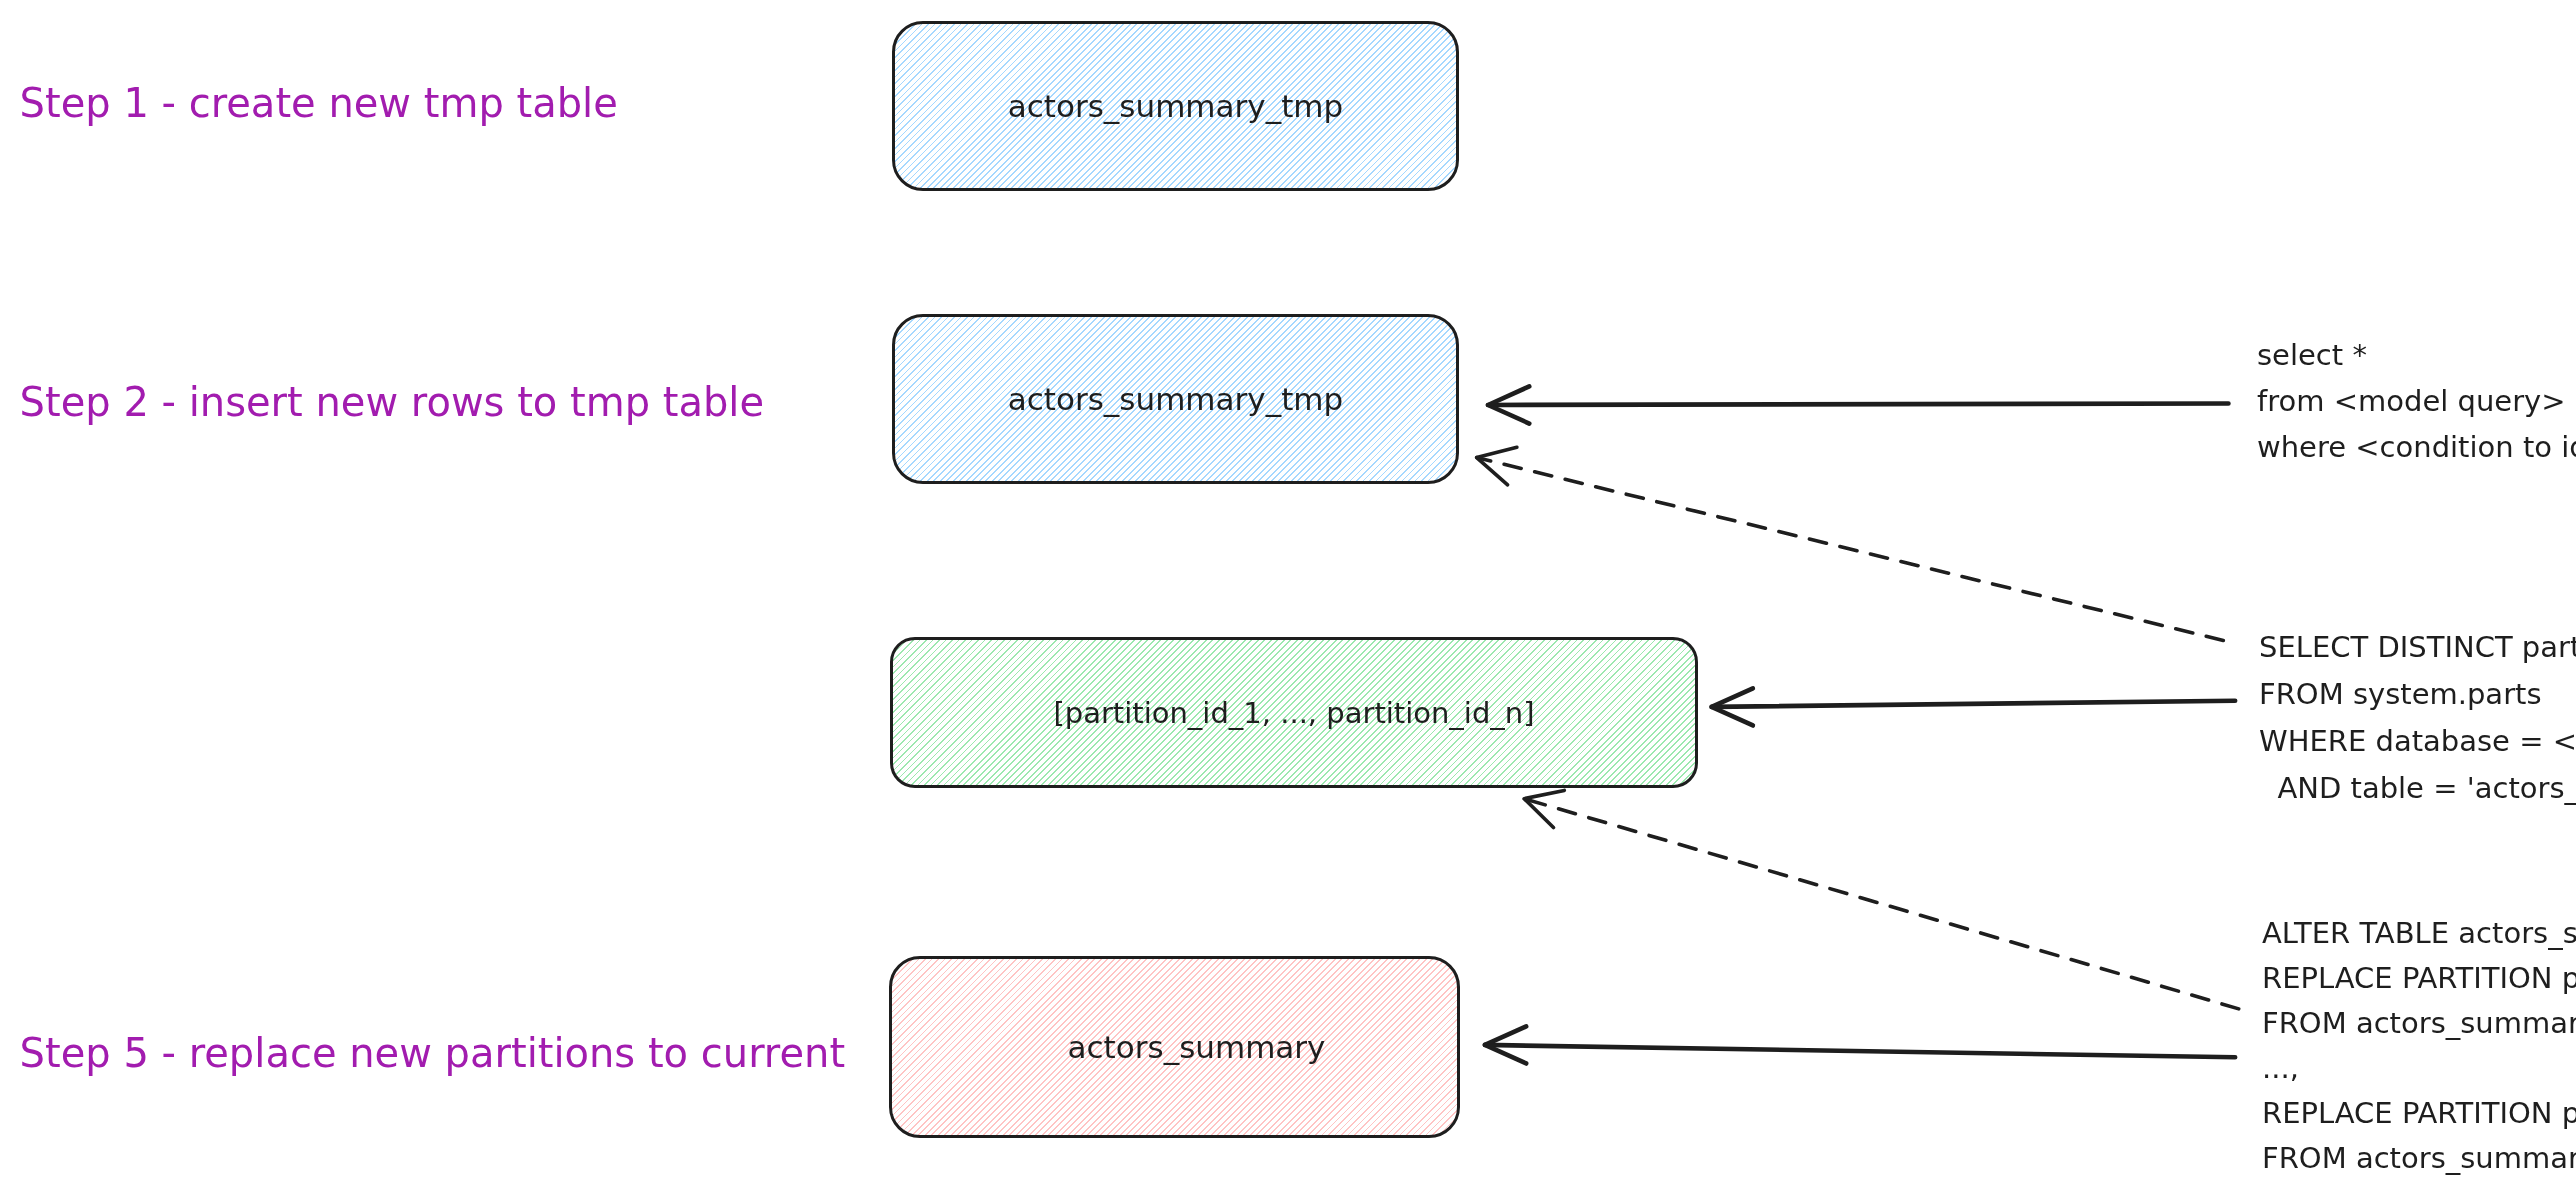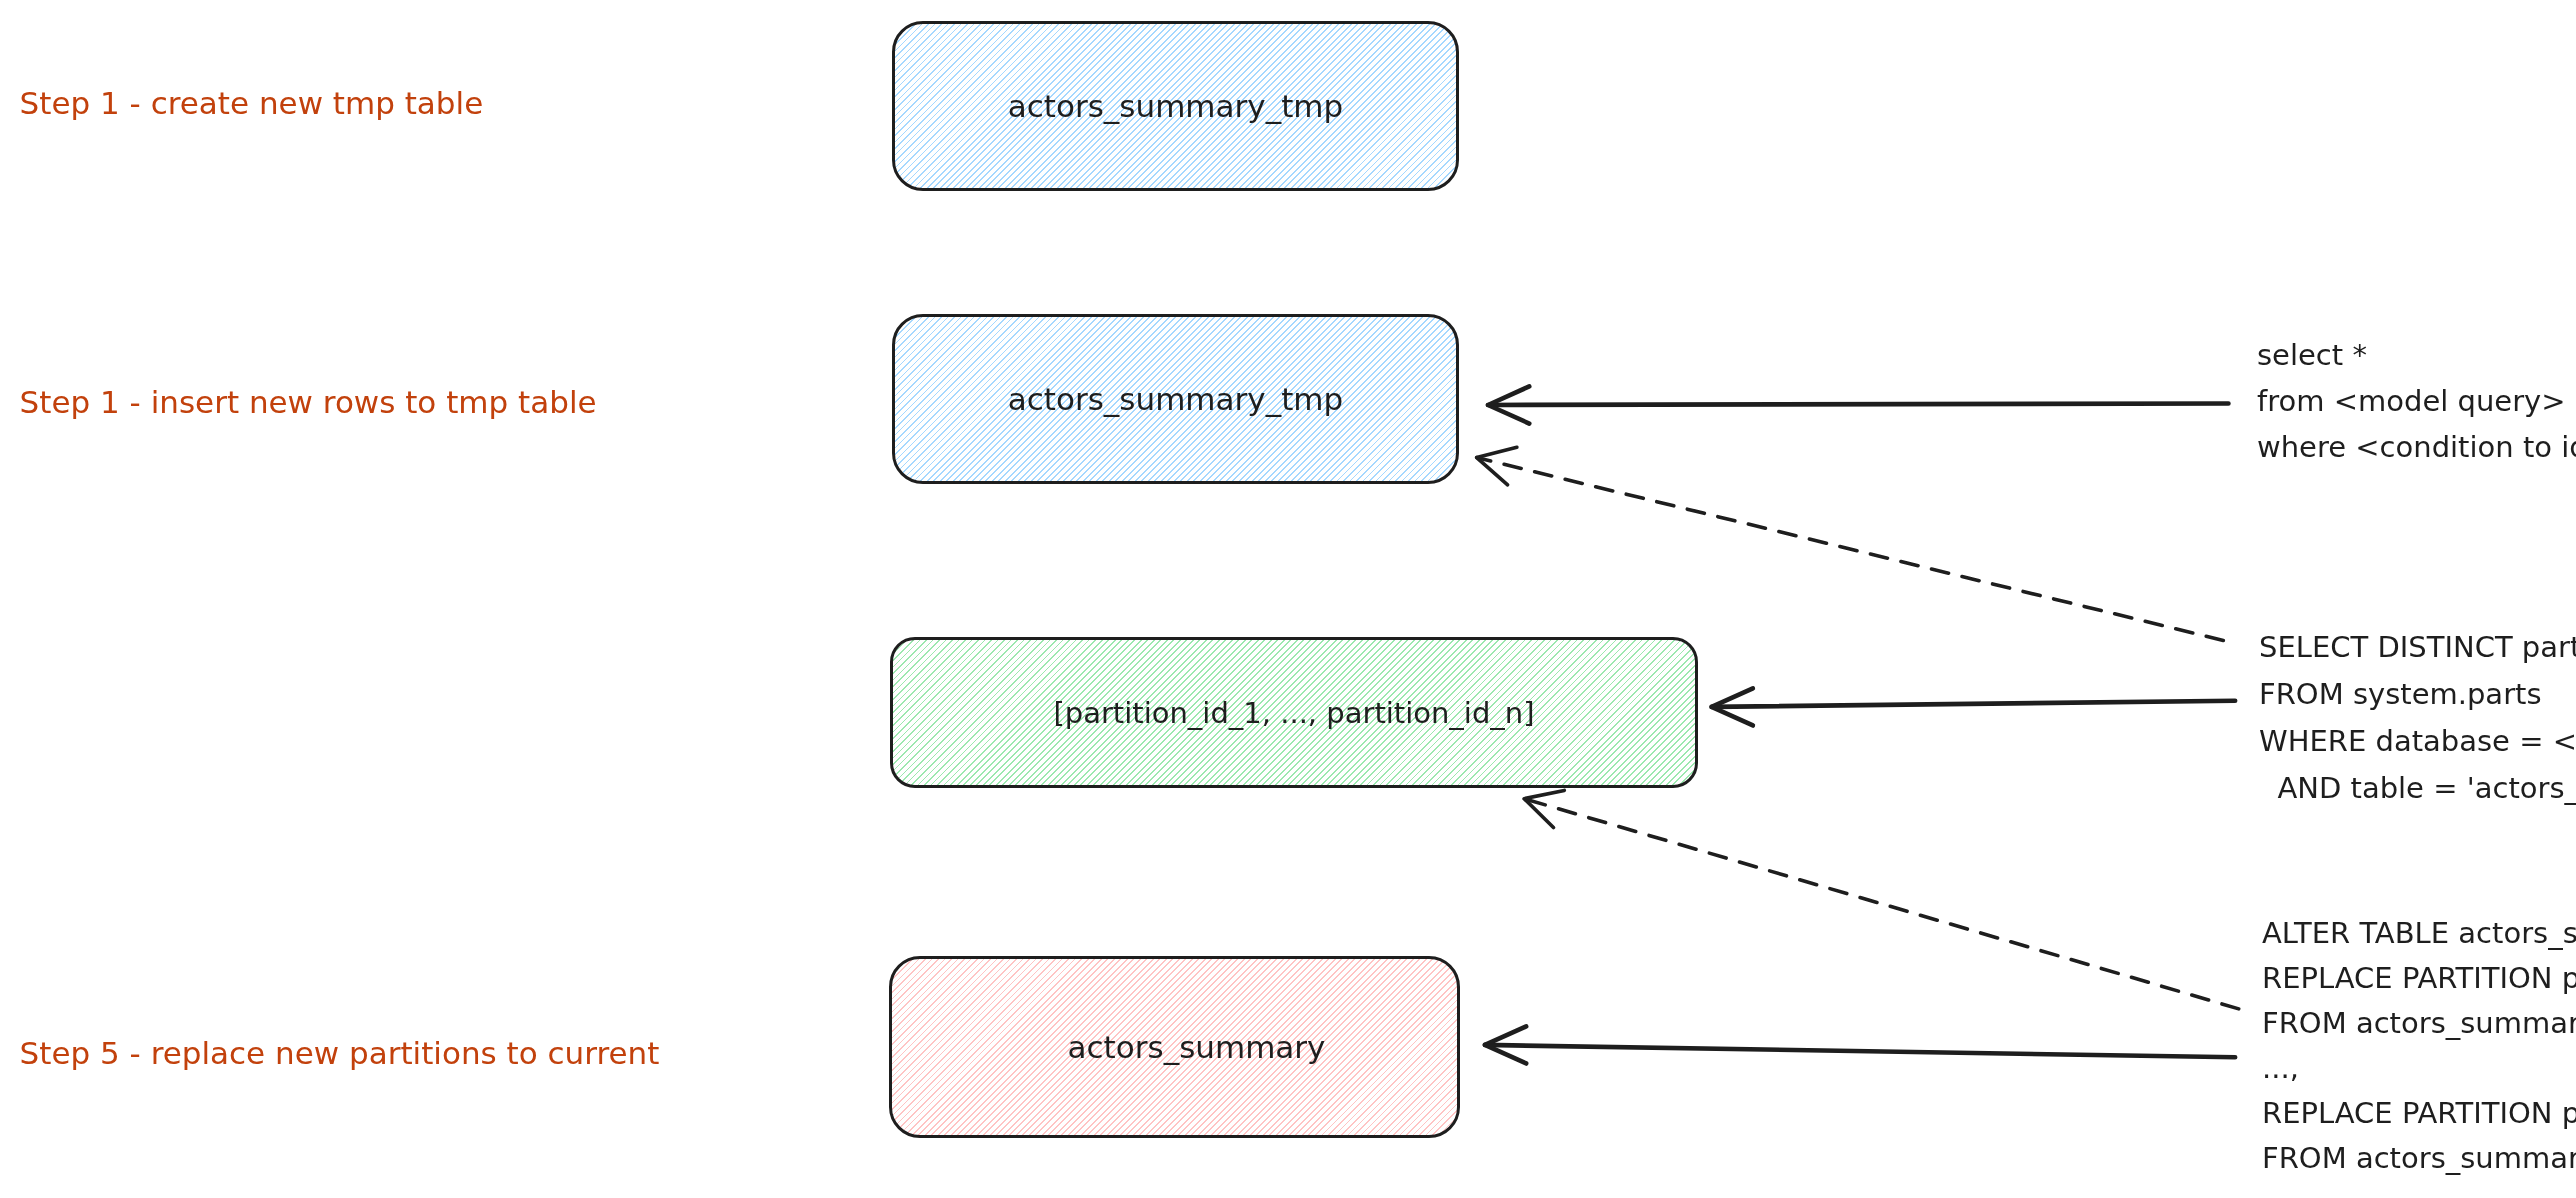"Step 1 - create new" .step-label { color: #c2410c -> #a21caf; font-size: 31px -> 40px }
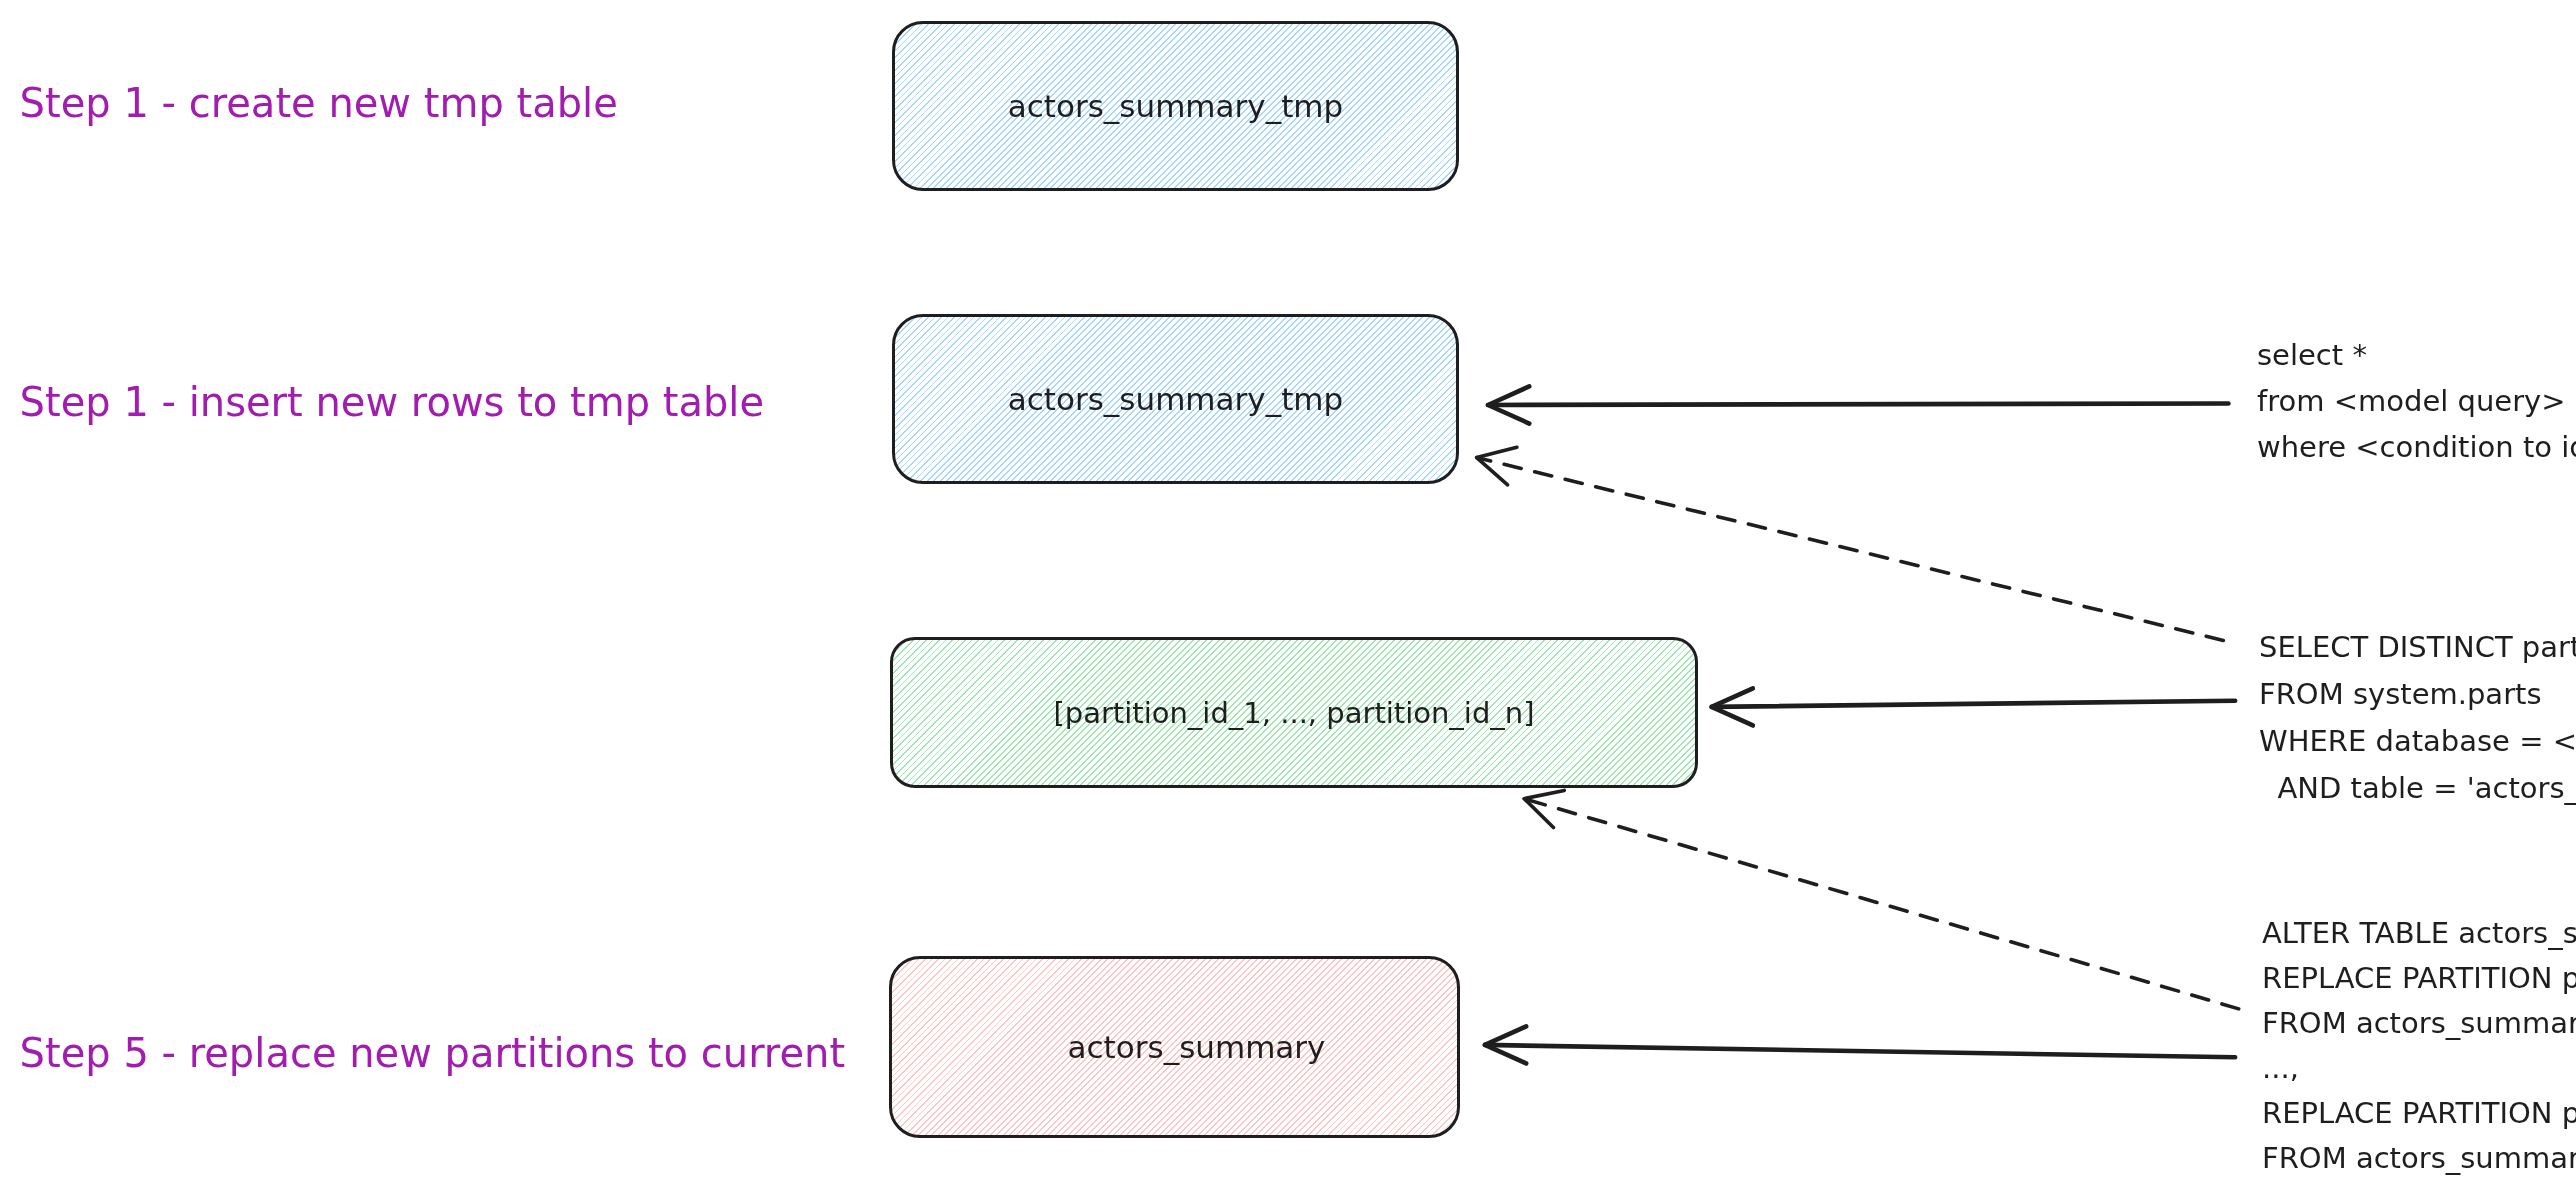"Step 1 - insert new" div.step-label { text: 1 -> 2 }
